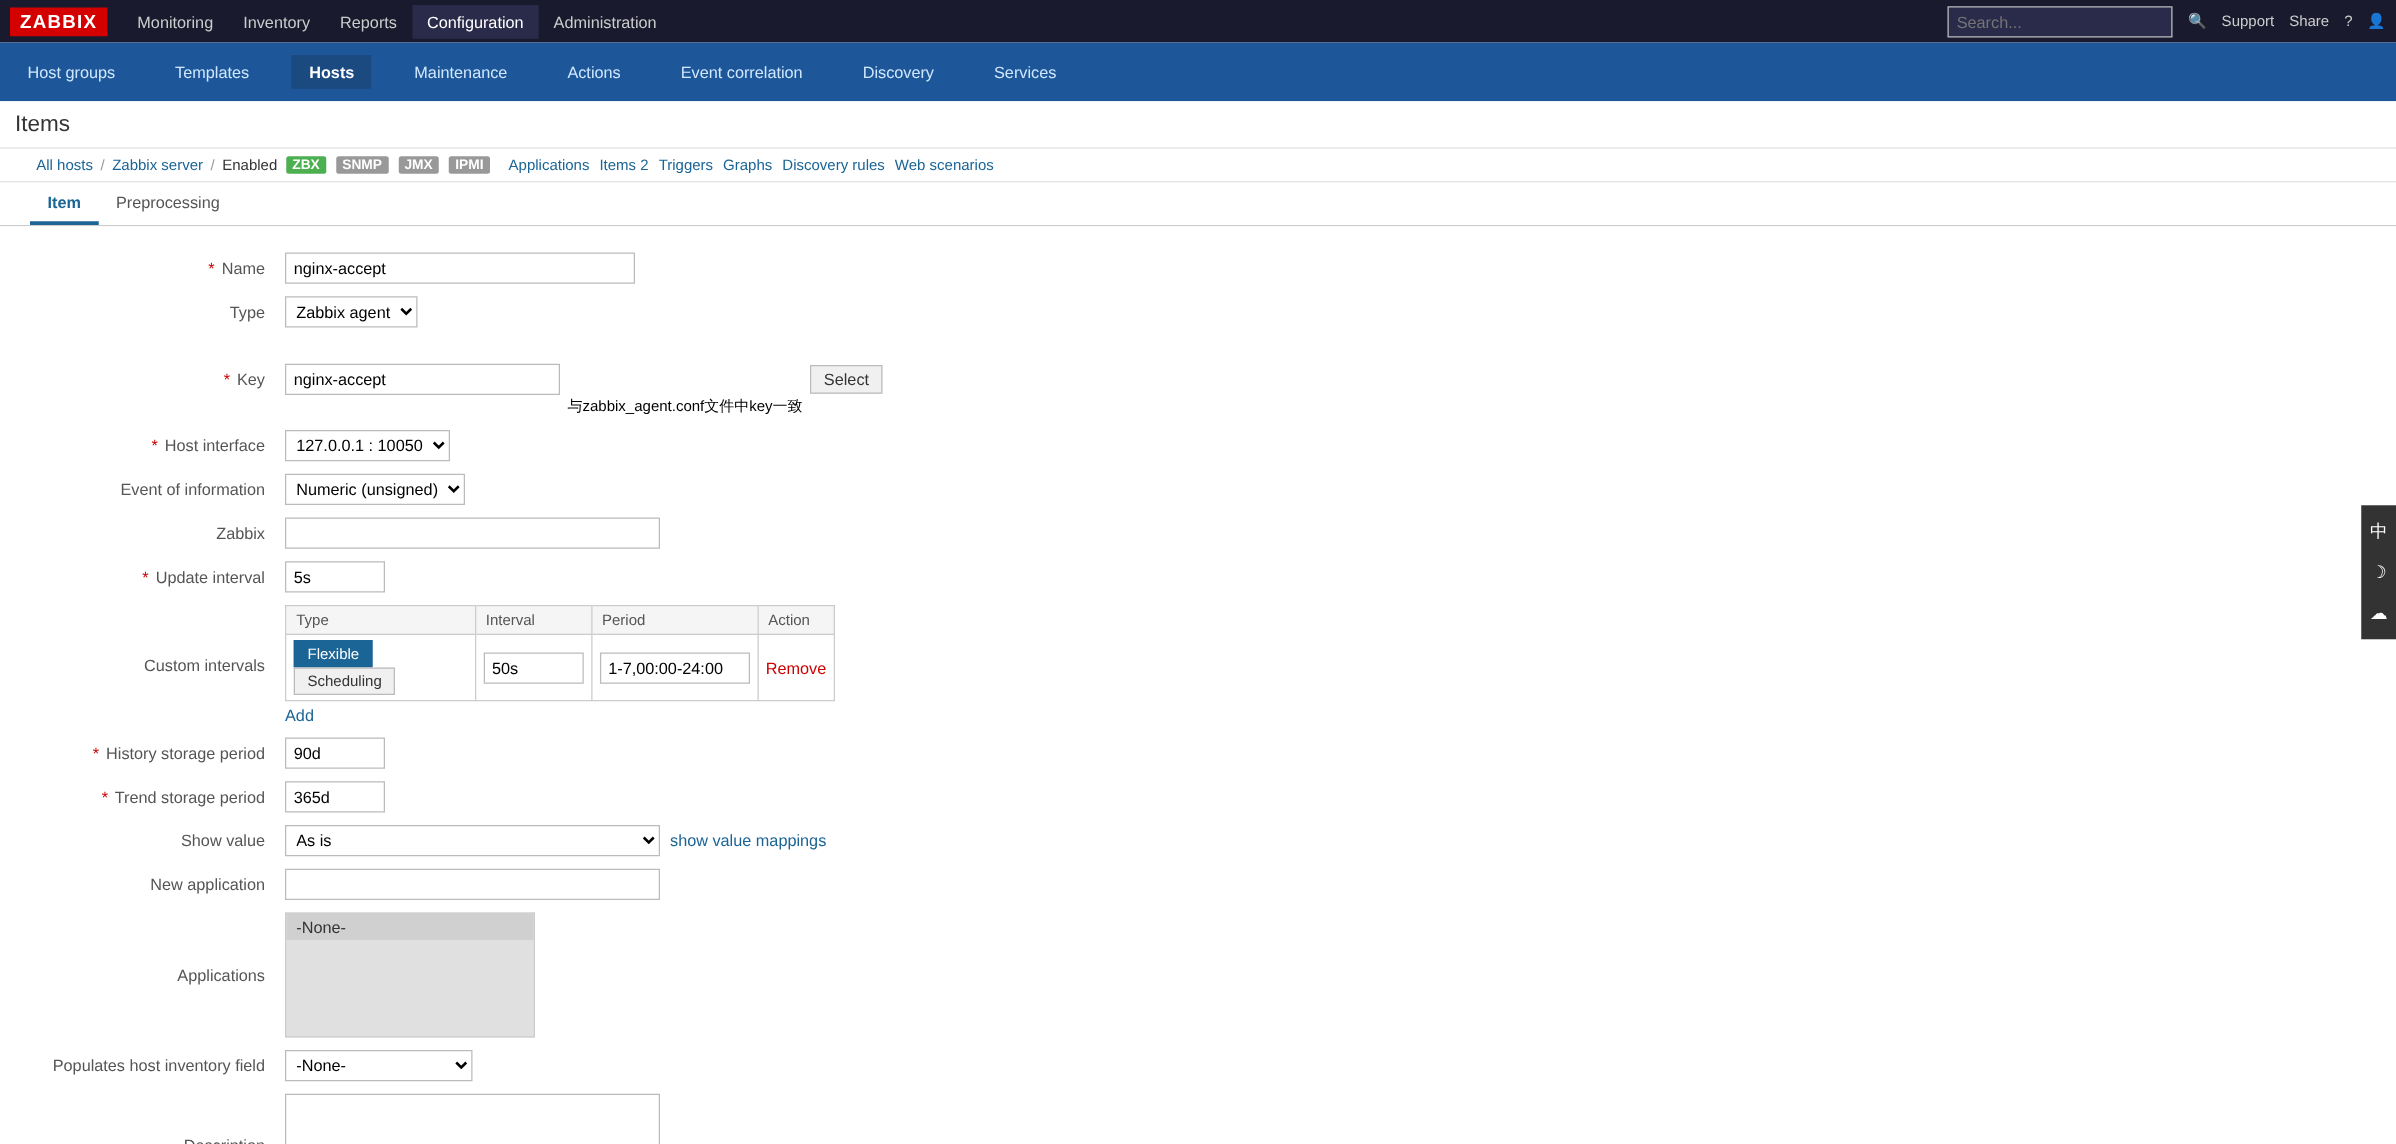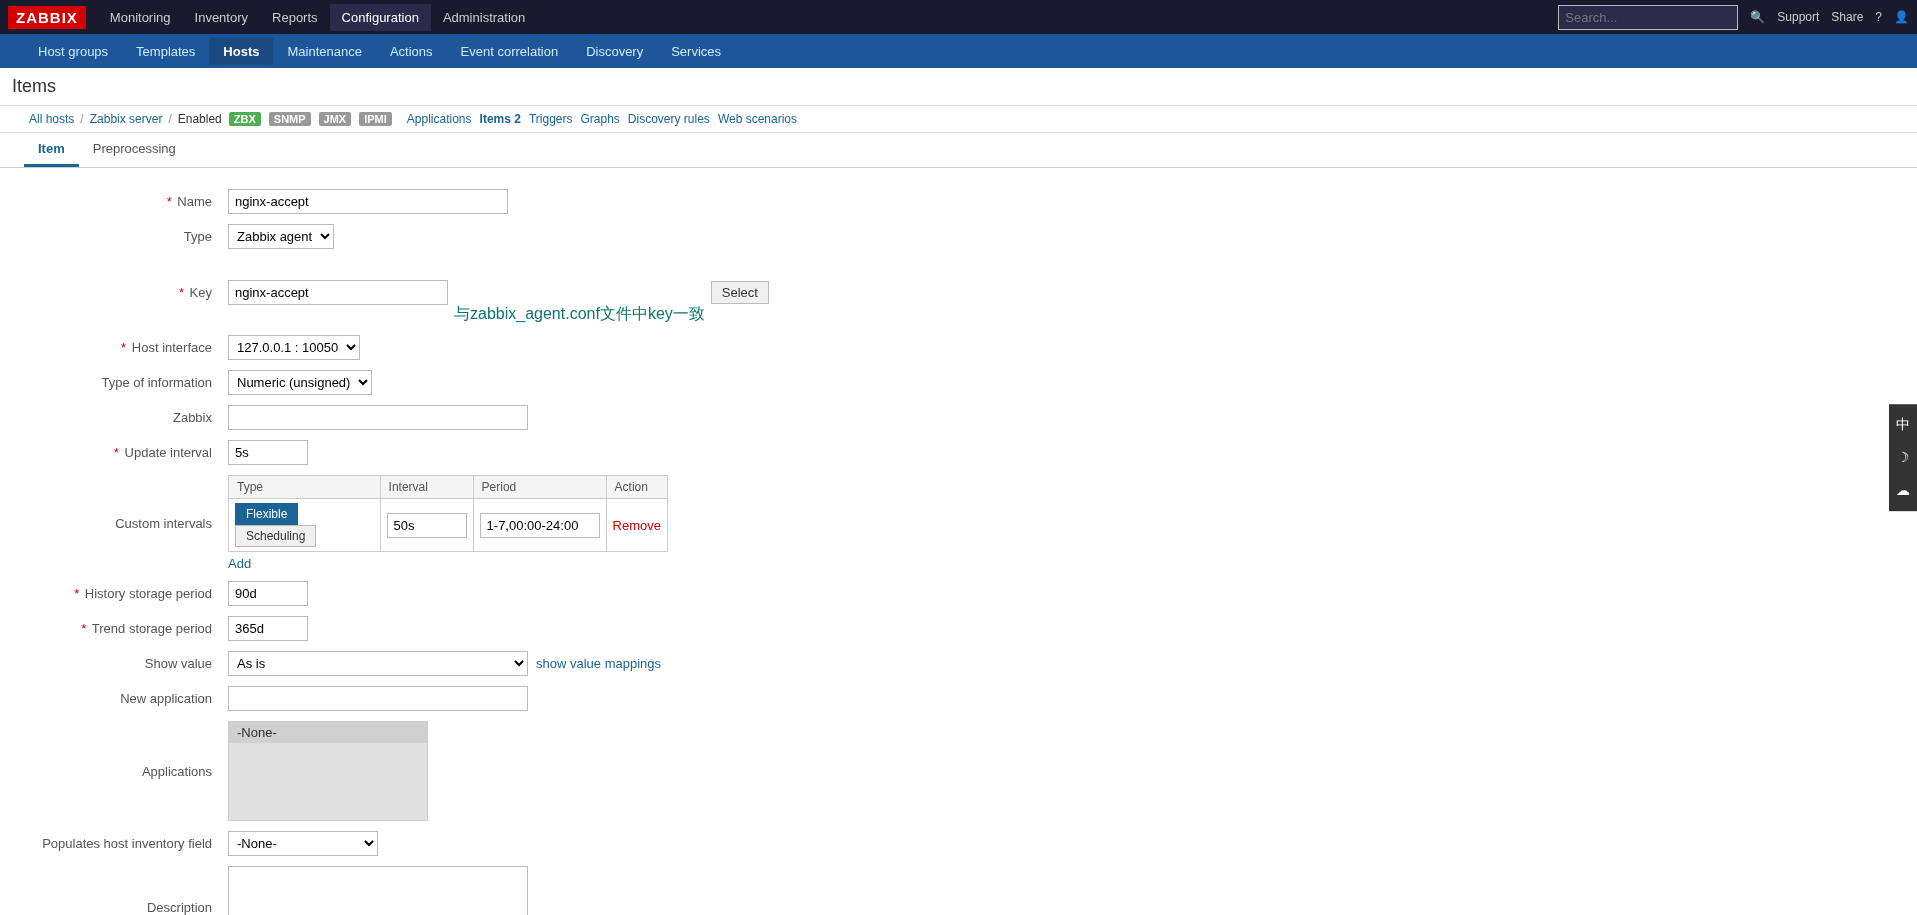"Host groups" .second-nav { gap: none -> 20px; height: 34px -> 47px; padding: 0 24px -> 0 8px }
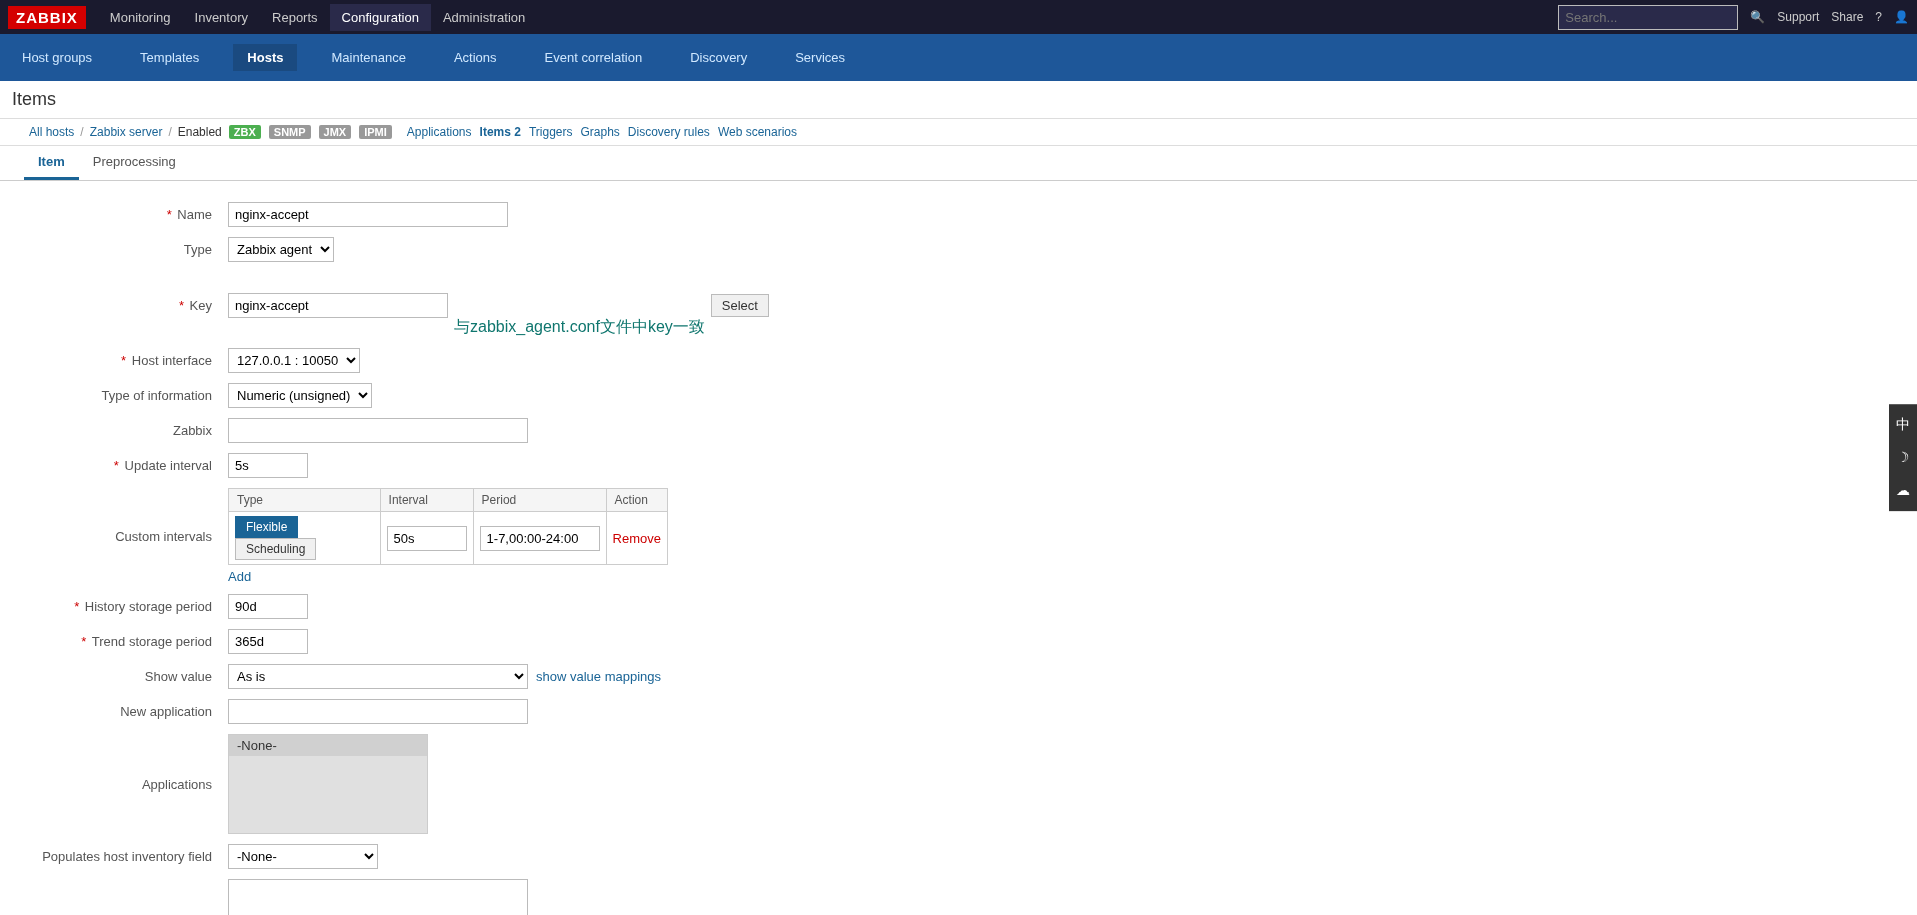"Items 2" .breadcrumb-nav-links .active-link { font-weight: bold -> normal }
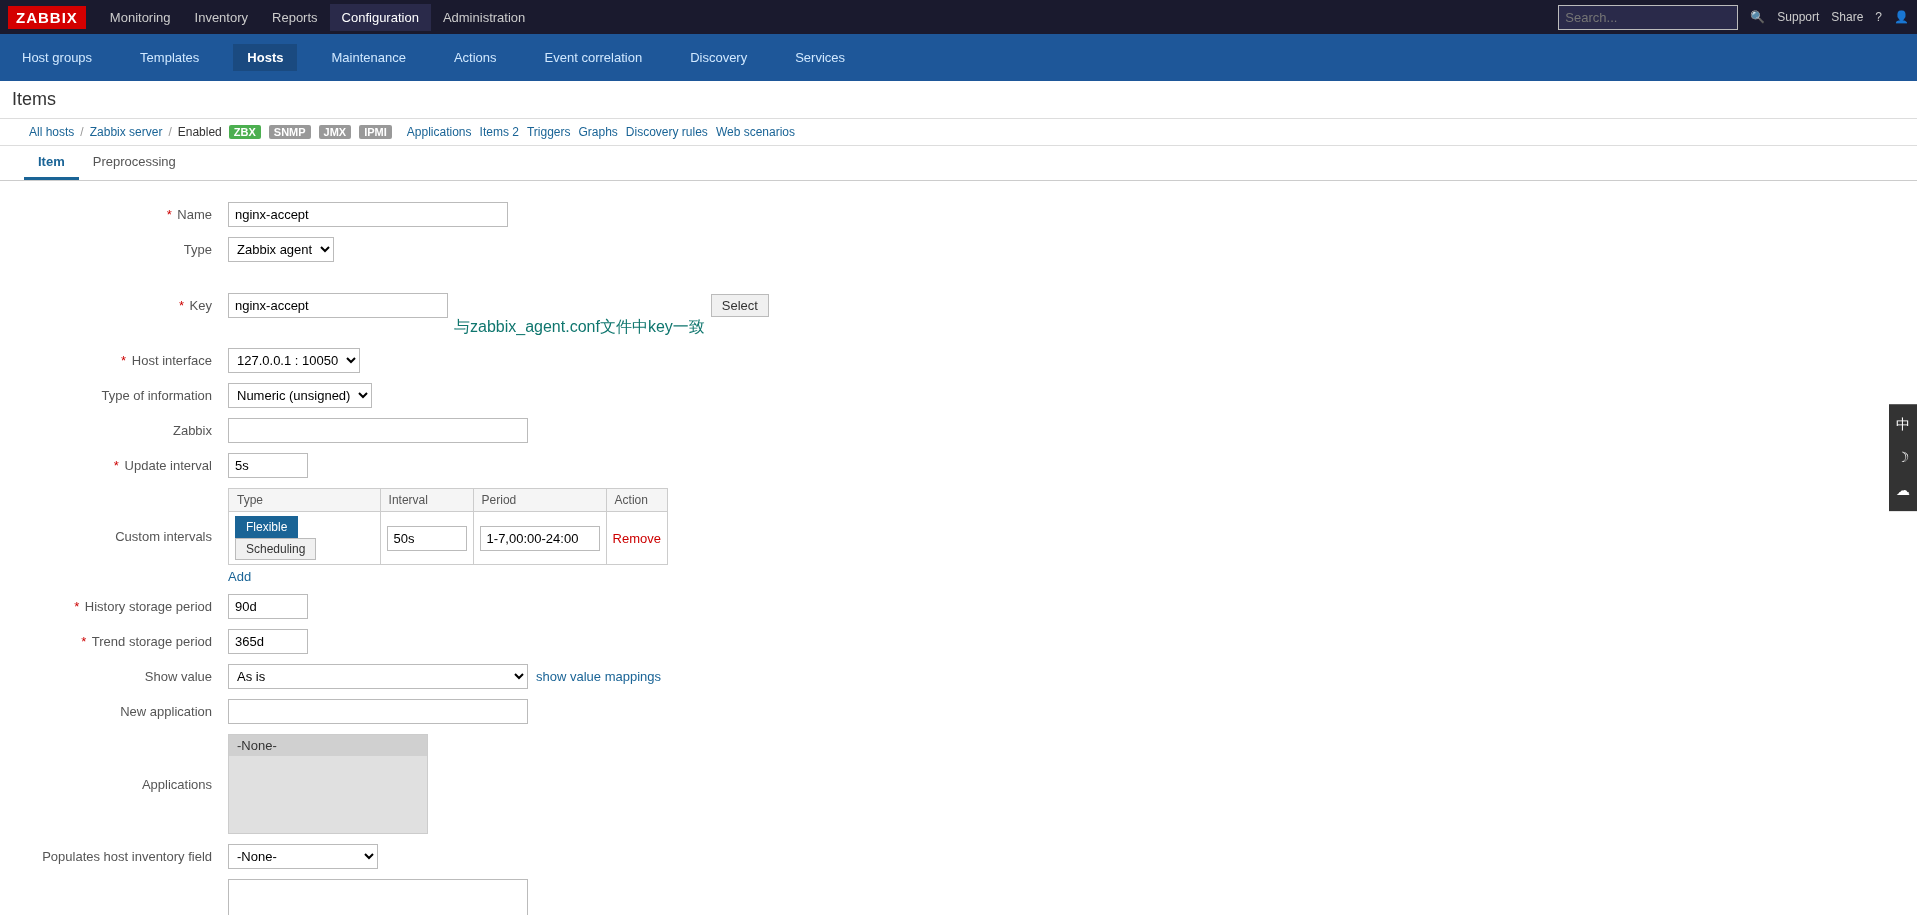"与zabbix_agent.conf文件中key一致" .key-annotation { color: #0f766e -> #000000; font-size: 16px -> 12px }
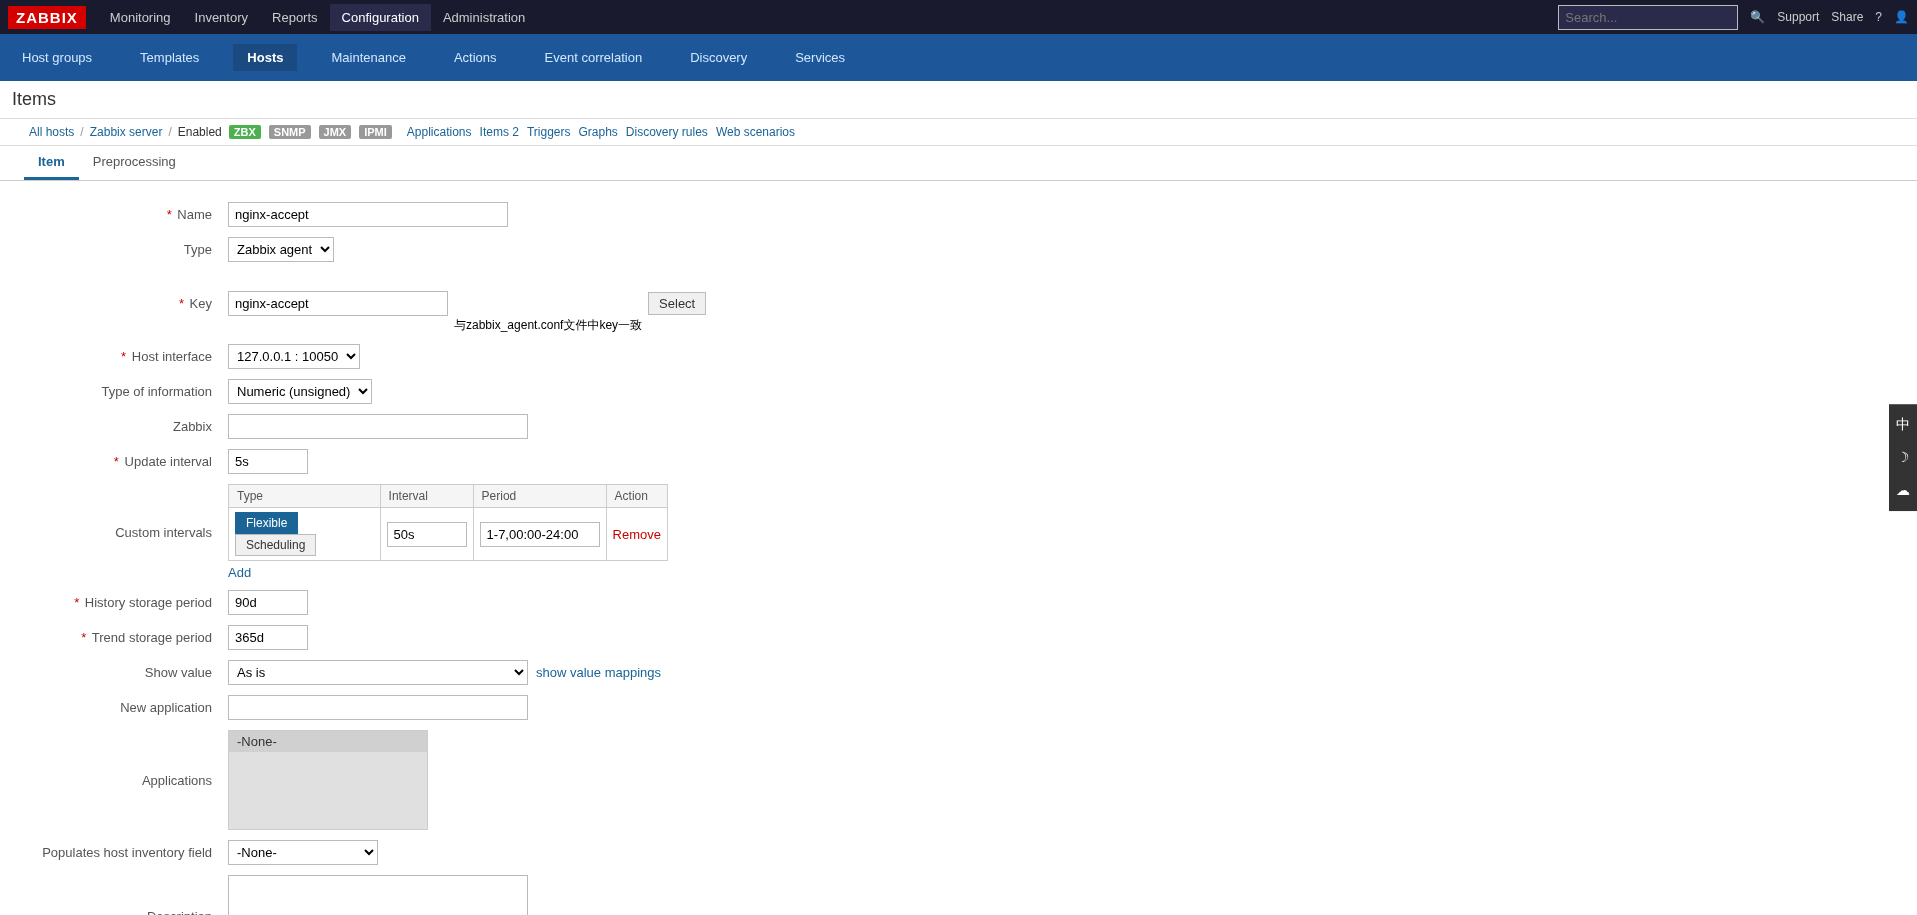"Type of information" td.form-label { text: Type -> Event }
